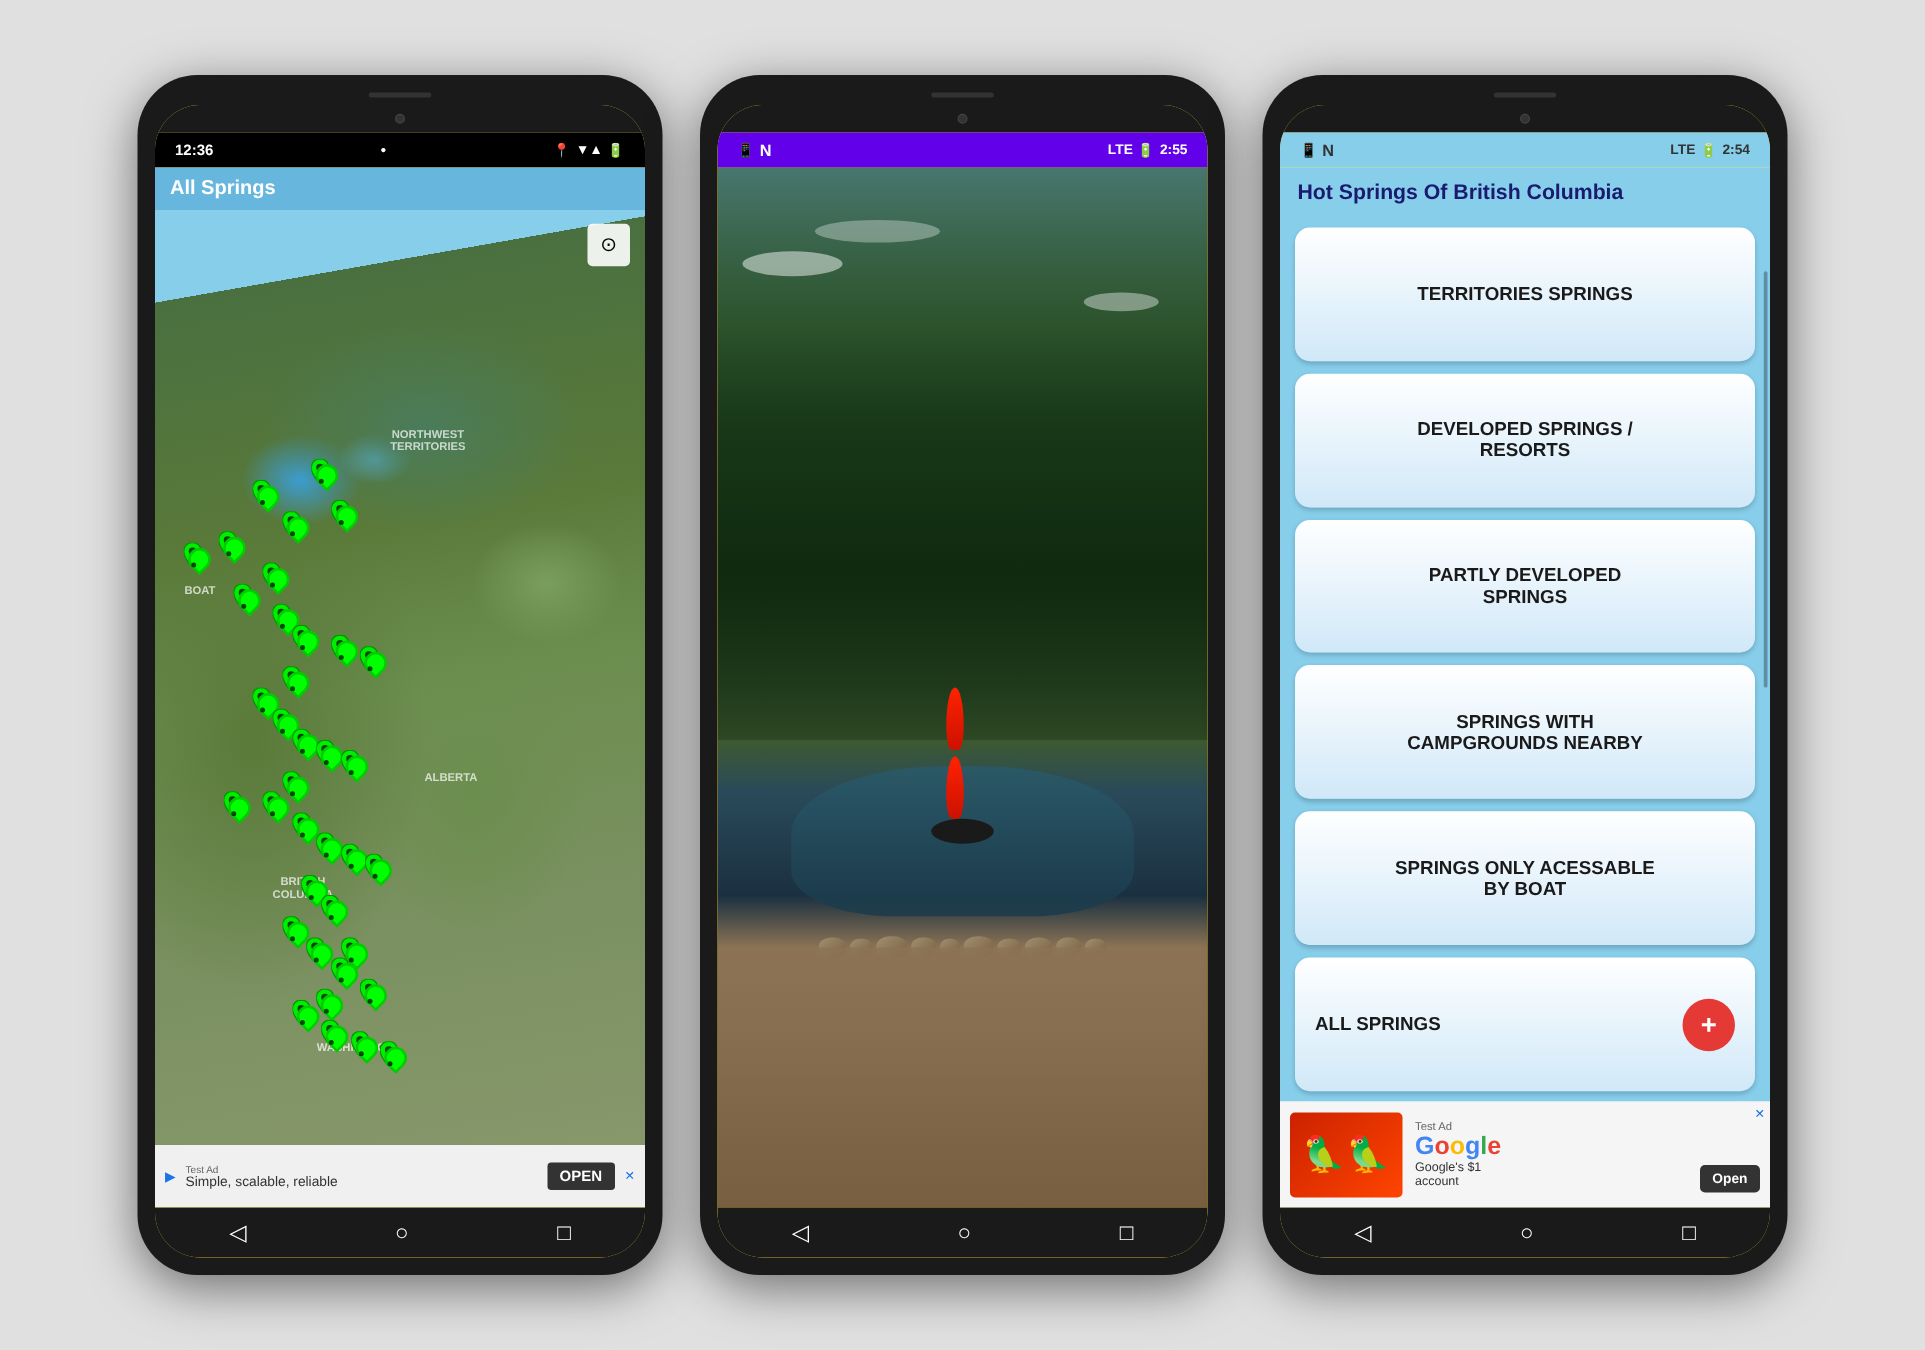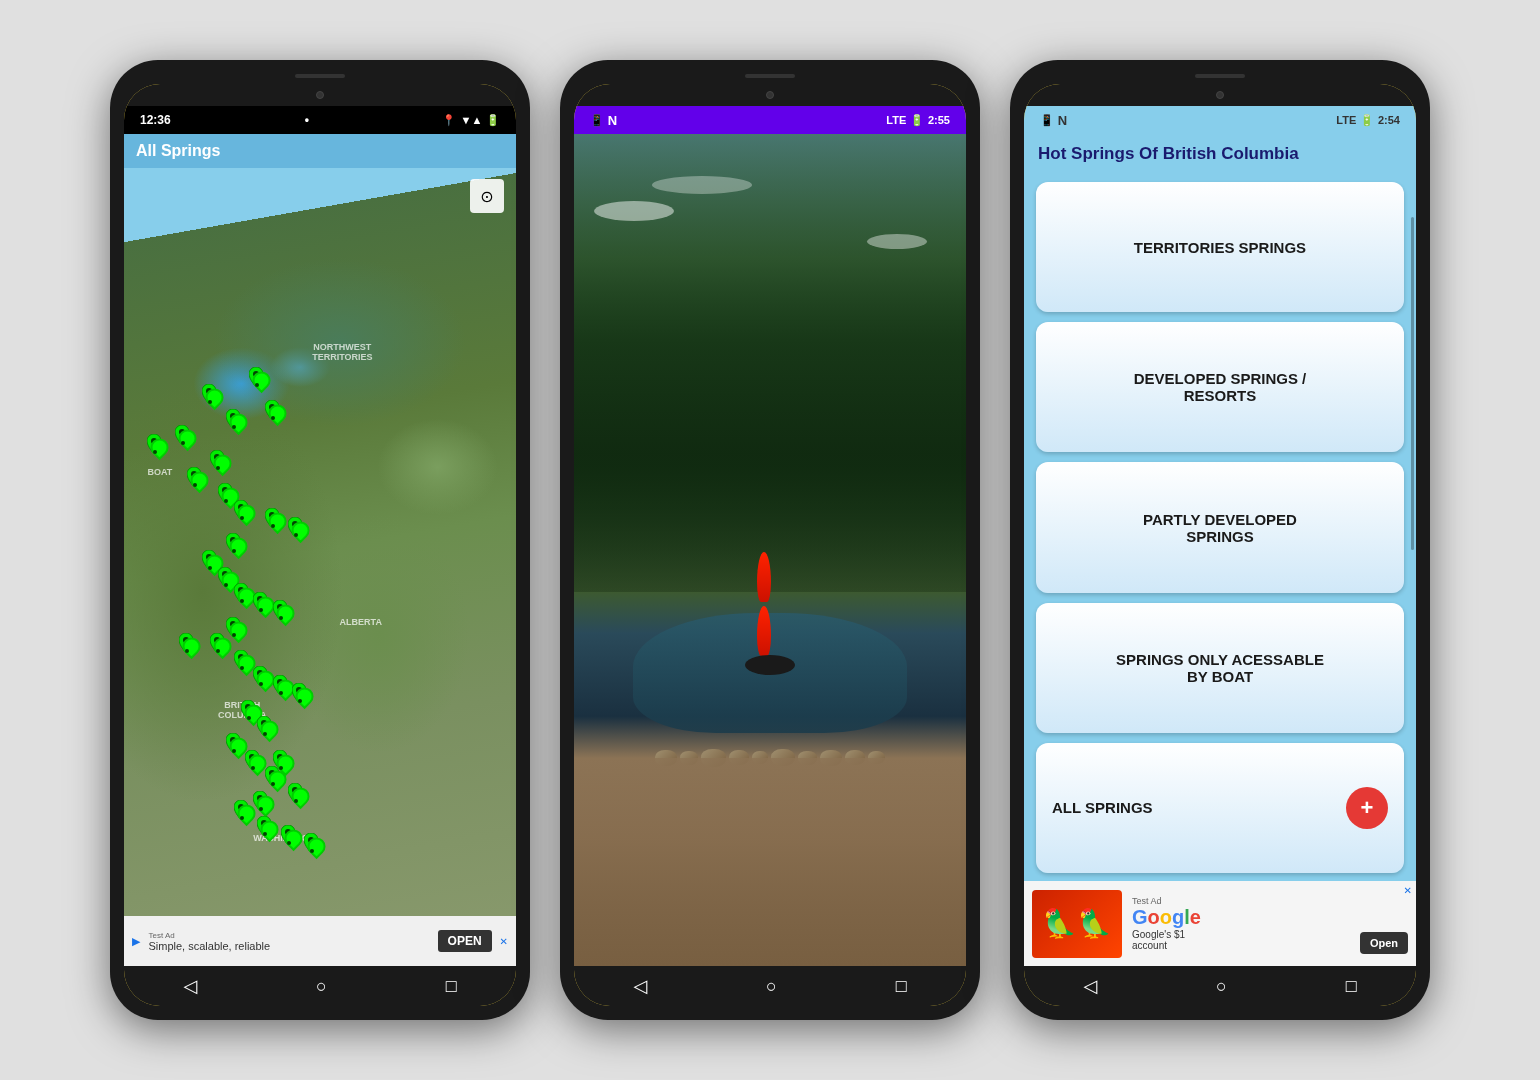"SPRINGS WITH" div.menu-item { html: none -> <div> <span>SPRINGS WITH<br>CAMPGROUNDS NEARBY</span> </div> }
